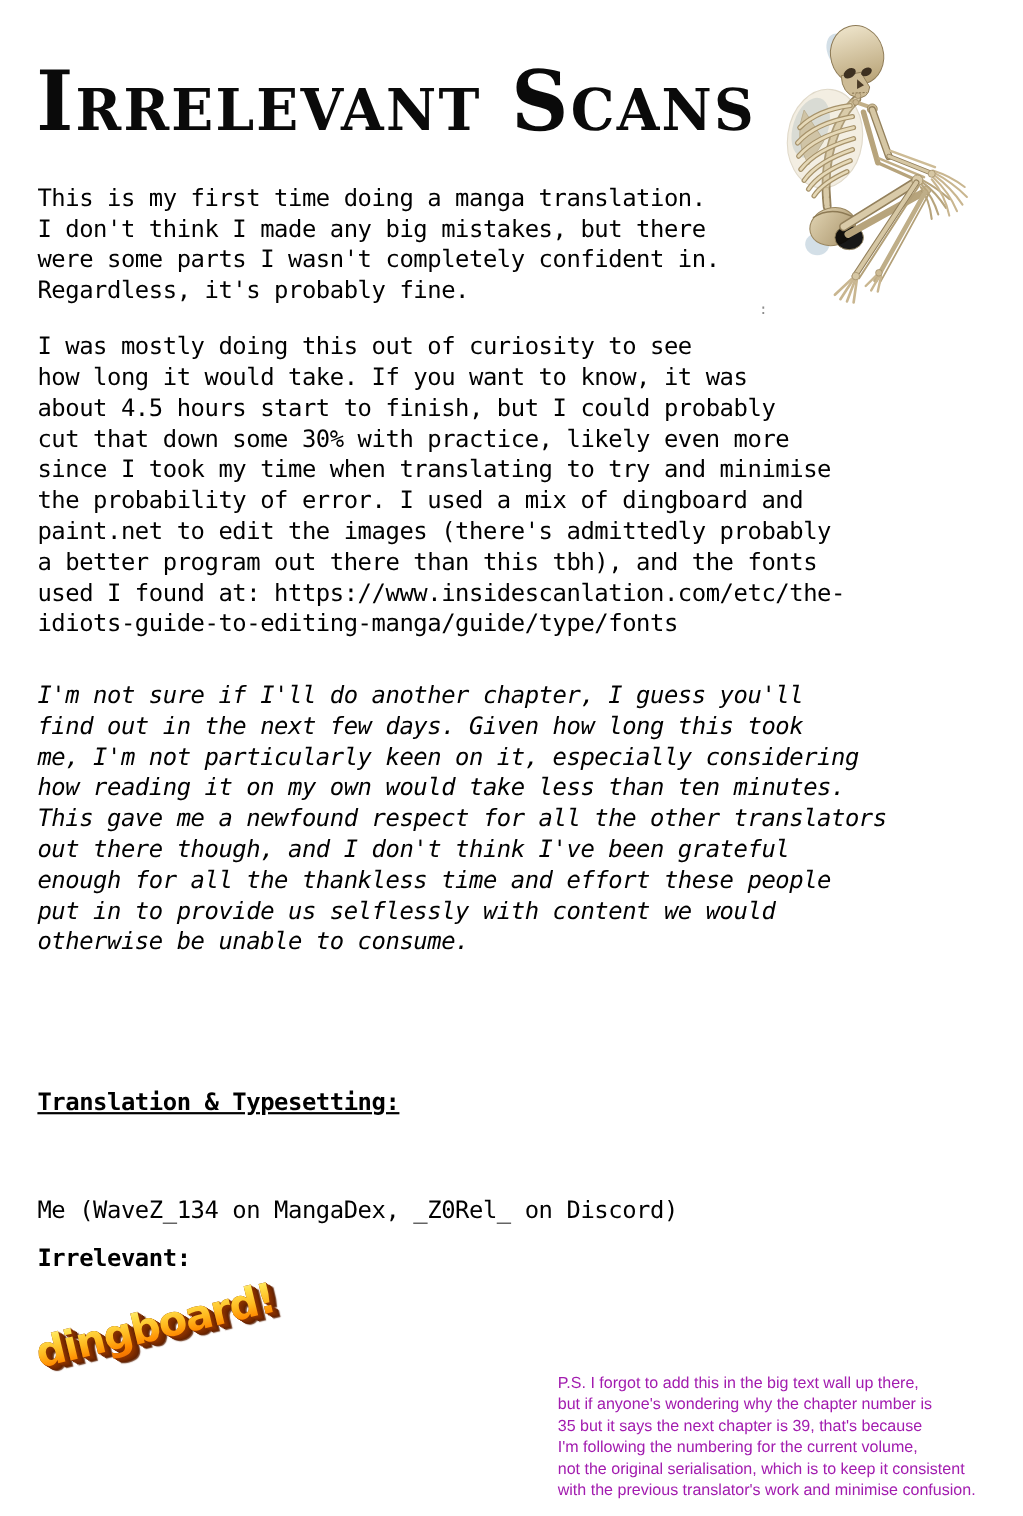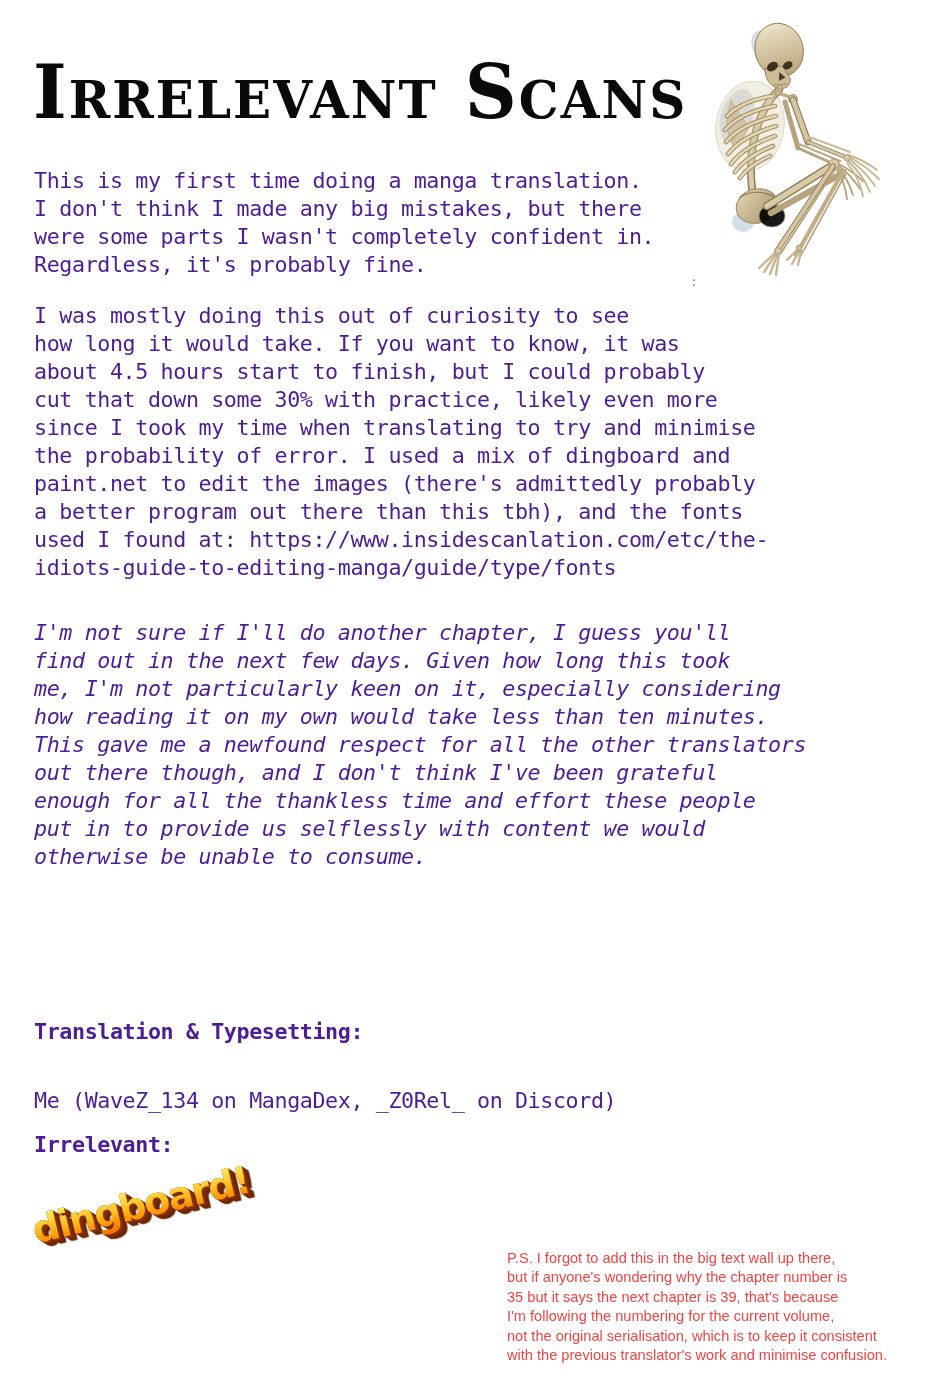"This is my first time" .mono-block { color: #4c1d95 -> #000000 }
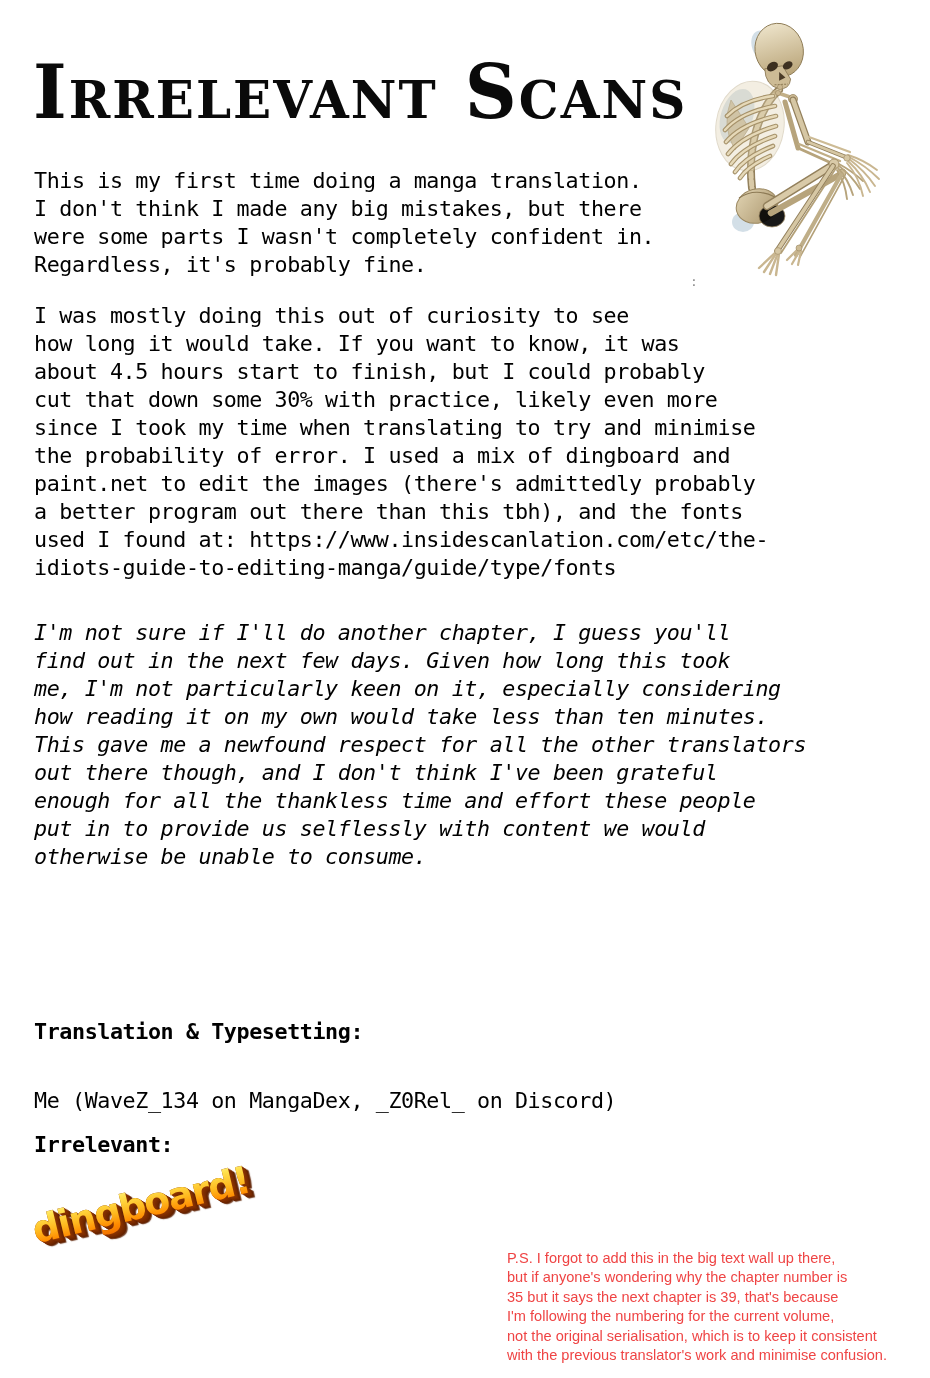"Translation & Typesetting:" div.mono-block { text-decoration: none -> underline; top: 1018px -> 989px }
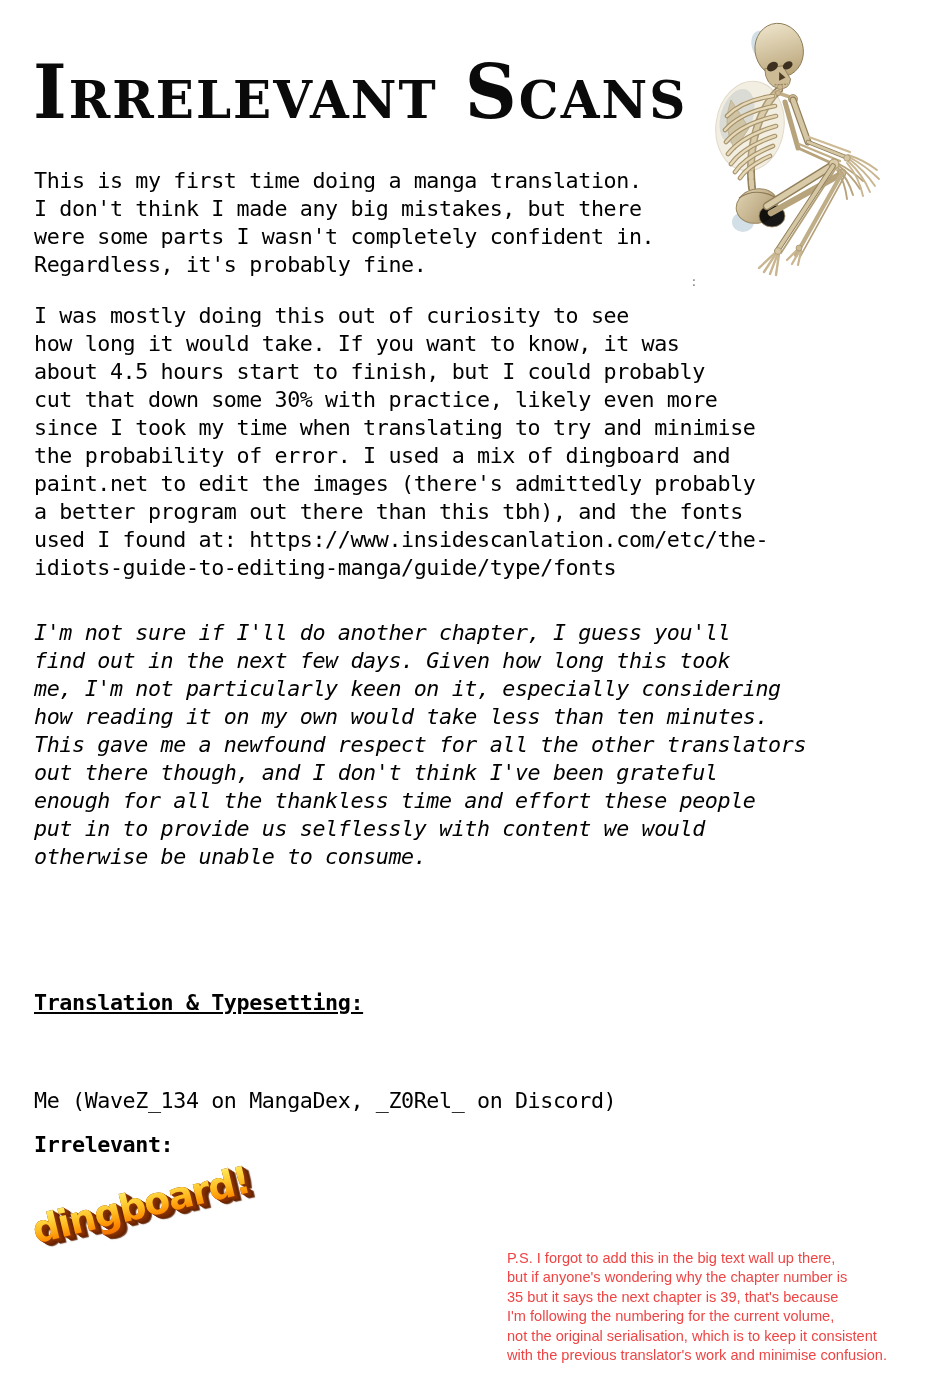"P.S. I forgot to add" .postscript { color: #ef4444 -> #a21caf }
